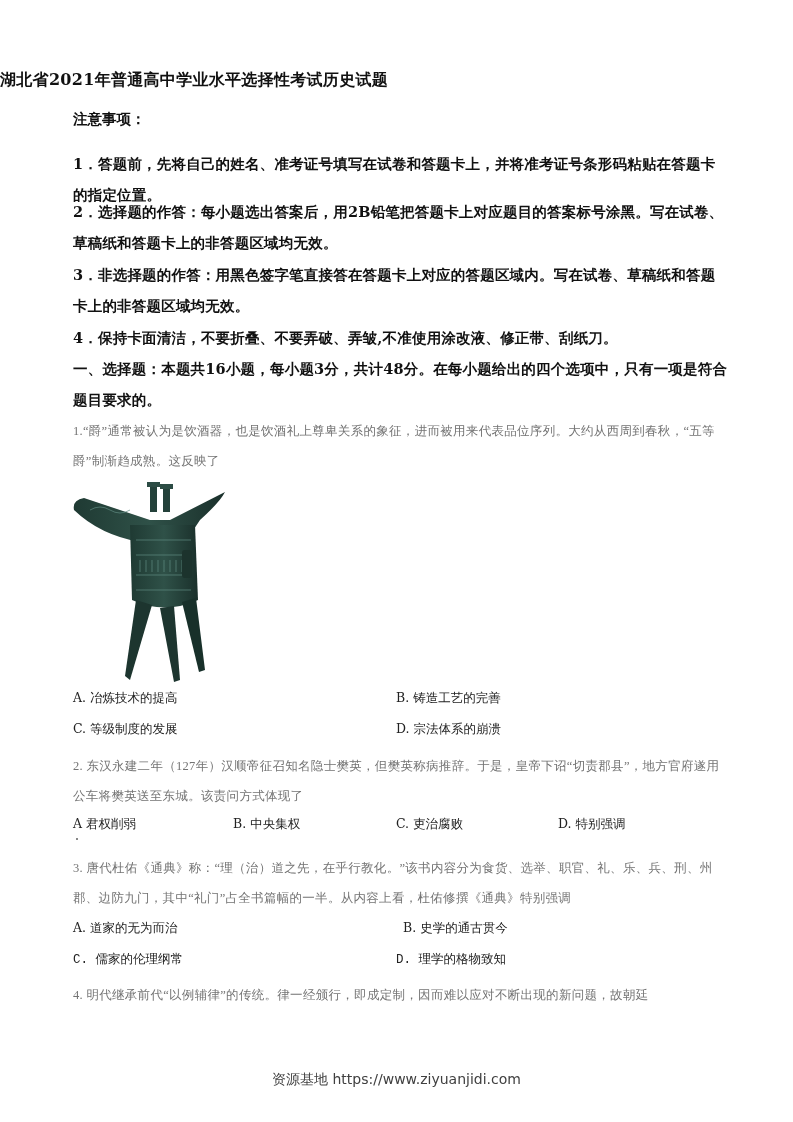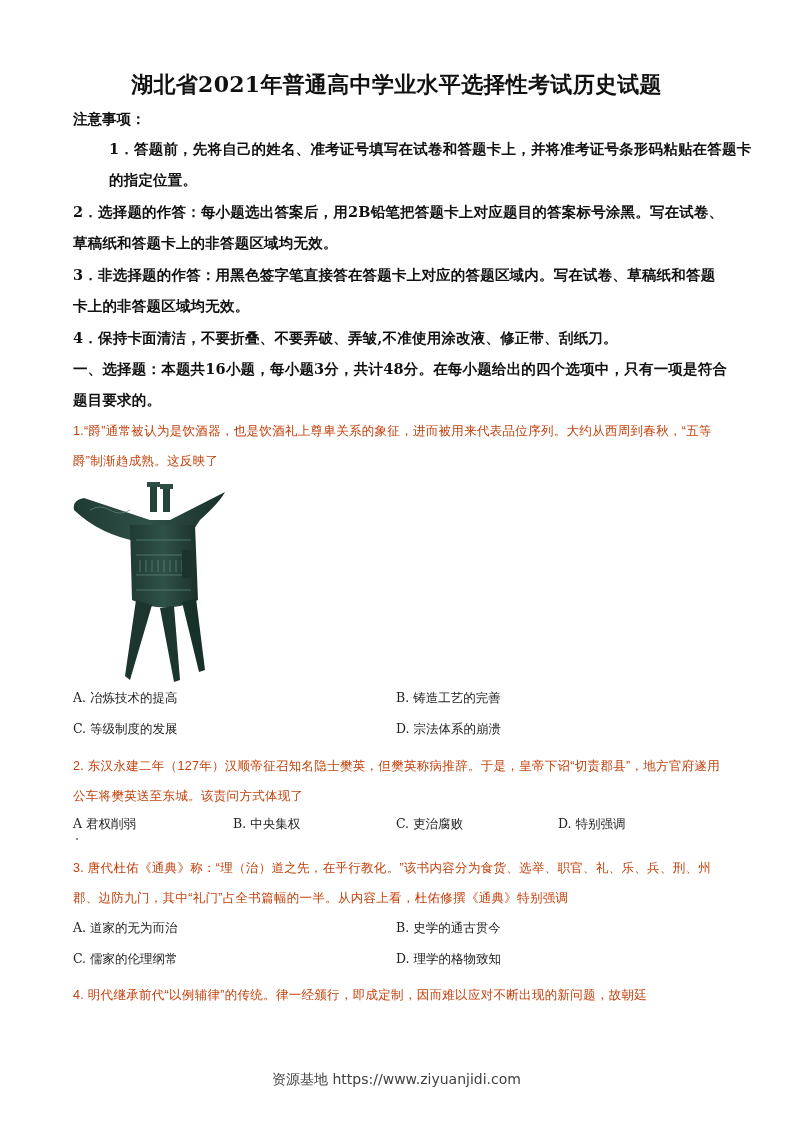"湖北省2021年普通高中学业水平选择性考试历史试题" .title { font-size: 22px -> 16px; text-align: center -> left }
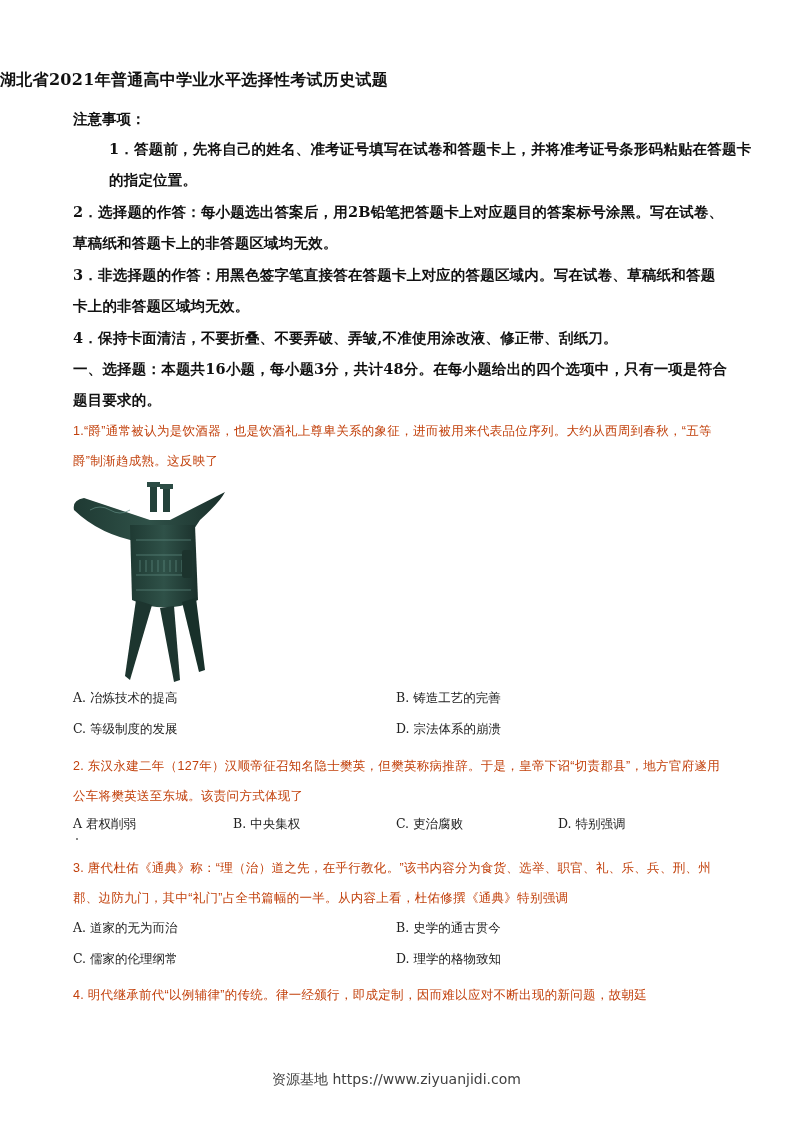"1．答题前，先将自己的姓名、准考证号填写在试卷和答题卡上，并将准考证号条形码粘贴" div.para-b { margin-left: 36px -> none; top: 133px -> 148px }
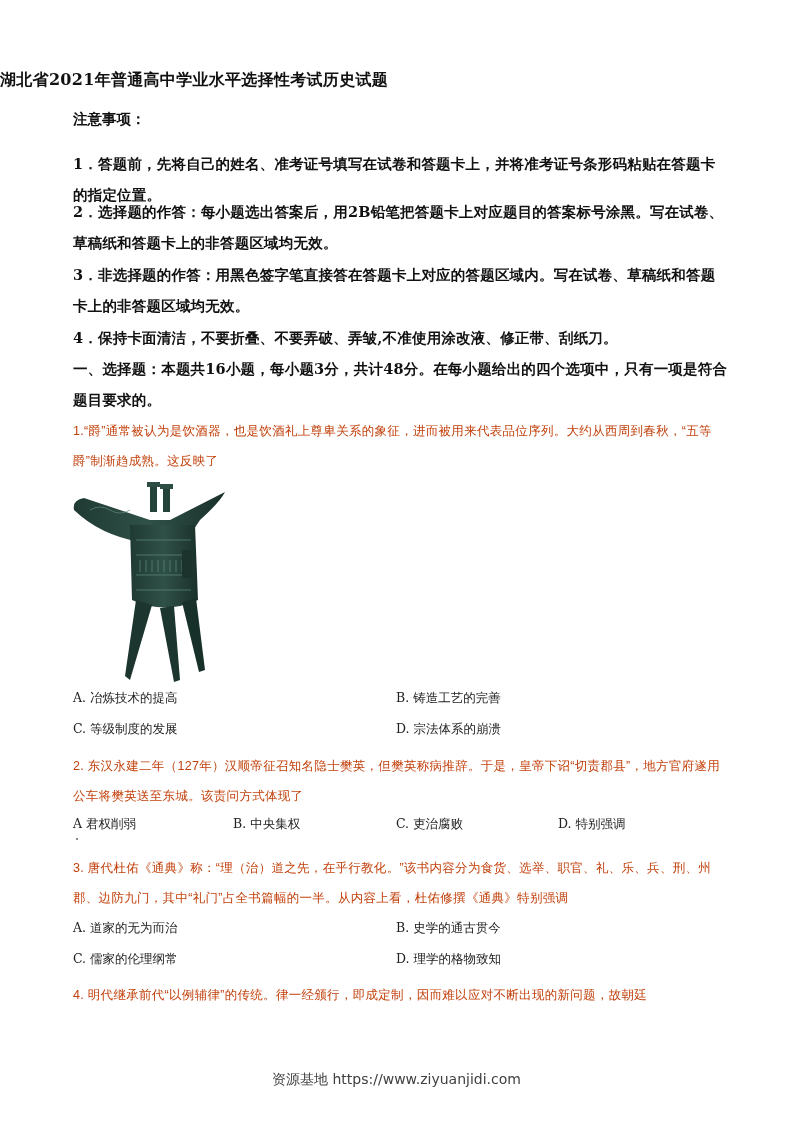"1.“爵”通常被认为是饮酒器，也是饮酒礼上尊卑关系的象征，进而被用来代表品位序列" .para { color: #c2410c -> #737373; font-family: Liberation Sans, sans-serif -> Liberation Serif, serif }
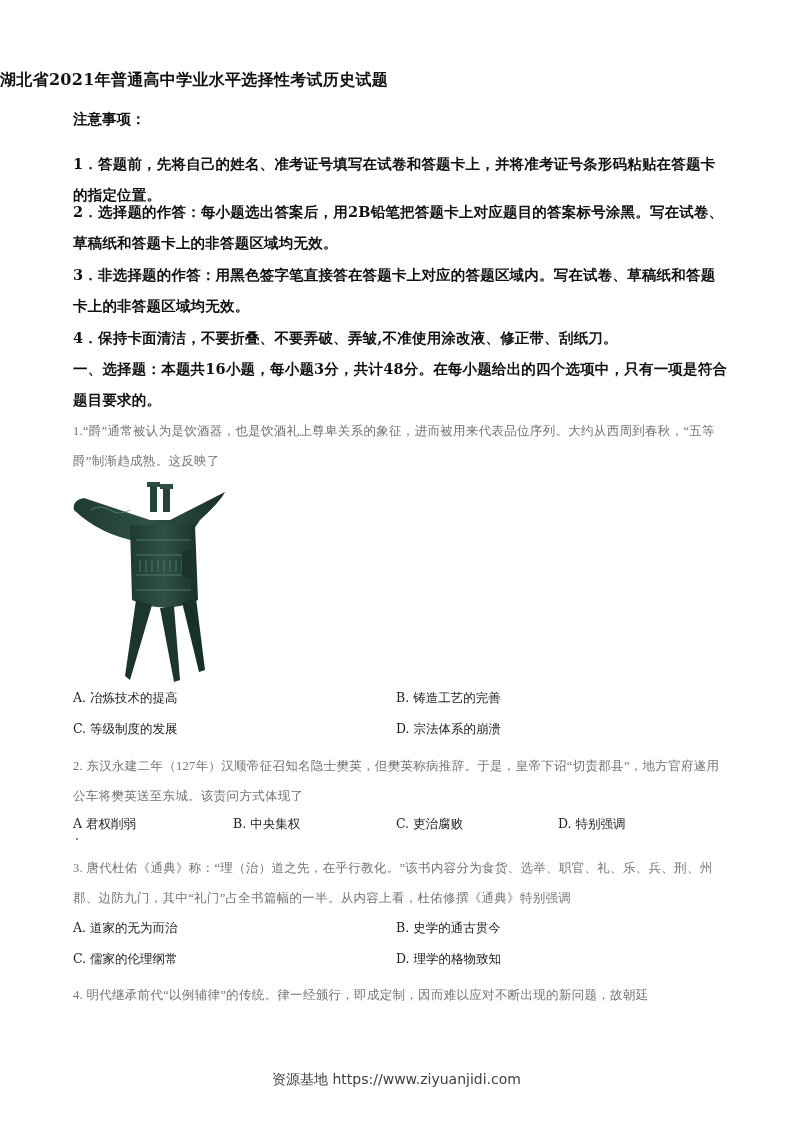"B. 史学的通古贯今" span.opt { left: 323px -> 330px }
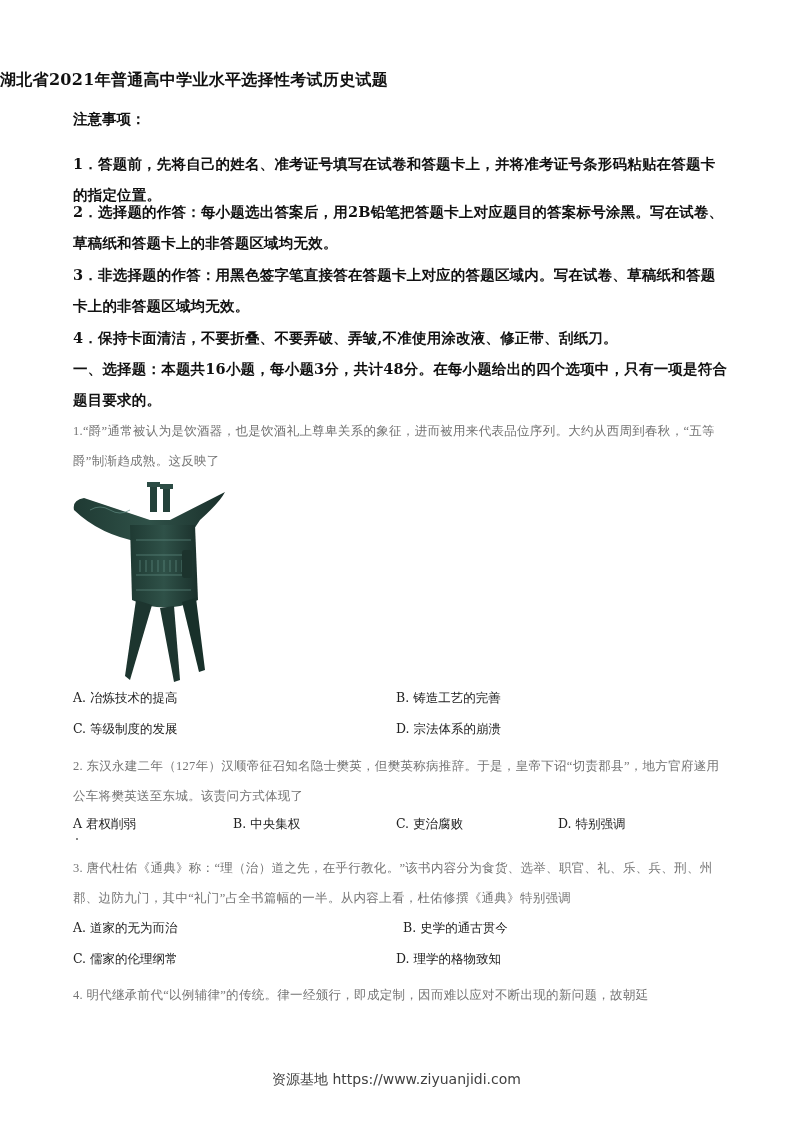"C. 儒家的伦理纲常" div.opt-row { font-family: none -> Liberation Mono, monospace }
